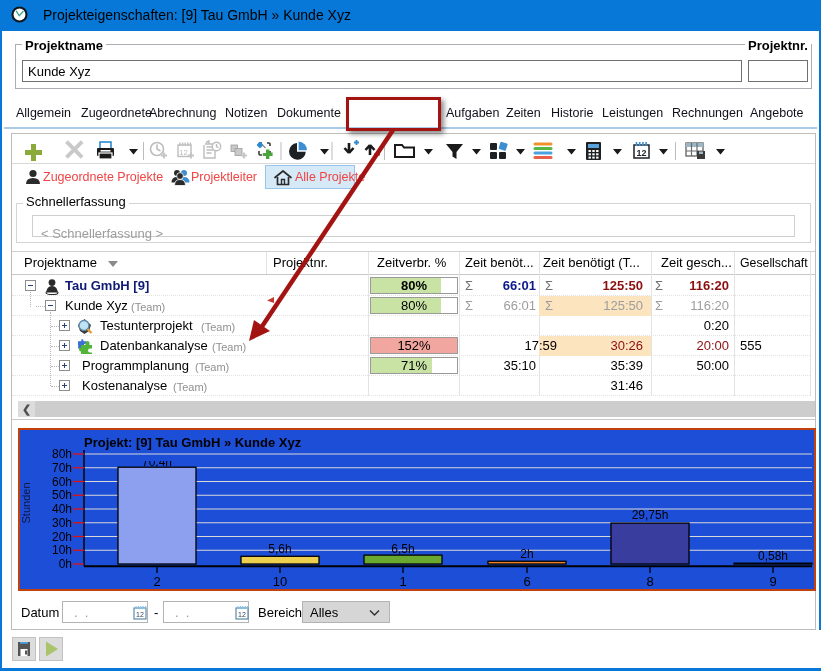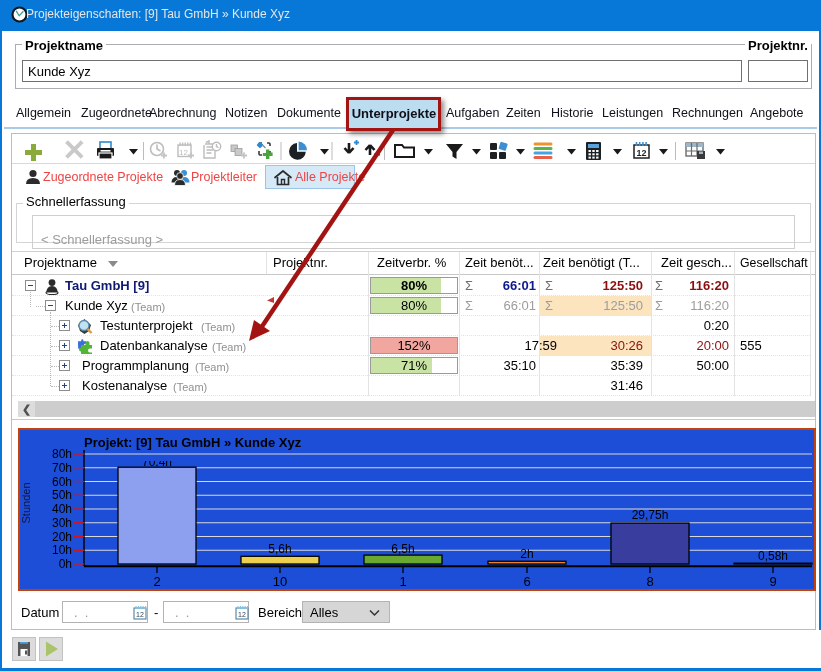"Projekteigenschaften: [9] Tau GmbH »" #titletext { color: #e5e5e5 -> #000000; font-size: 12px -> 14px; left: 24px -> 41px }
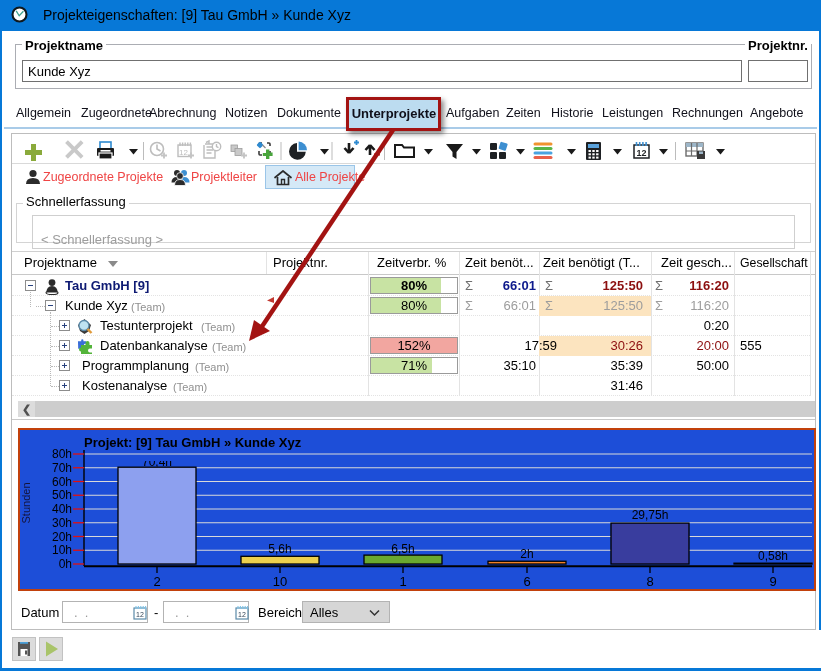"Unterprojekte" div { html: <div> <div>Unterprojekte</div> </div> -> none }
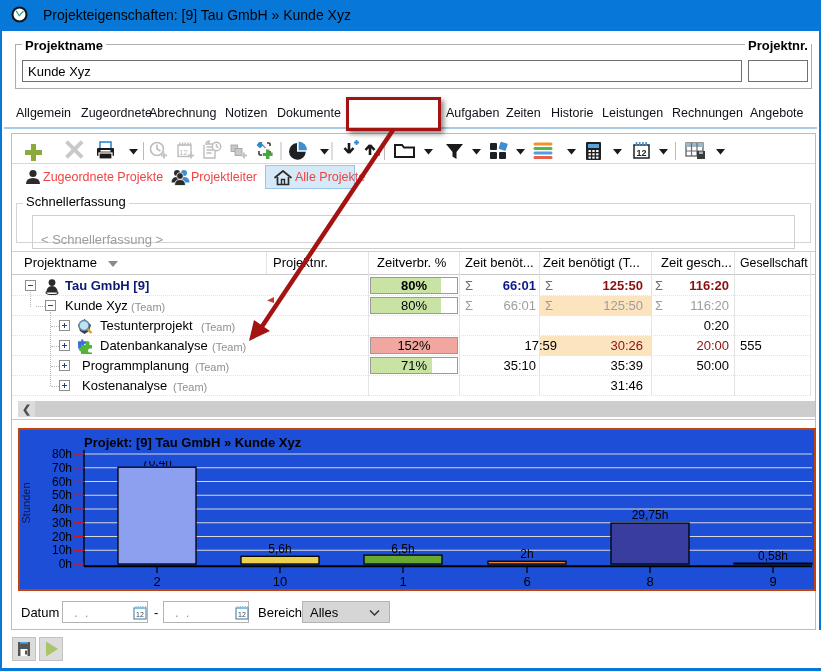"< Schnellerfassung >" #inpSchnell { padding: 16px 8px -> 10px 8px }
